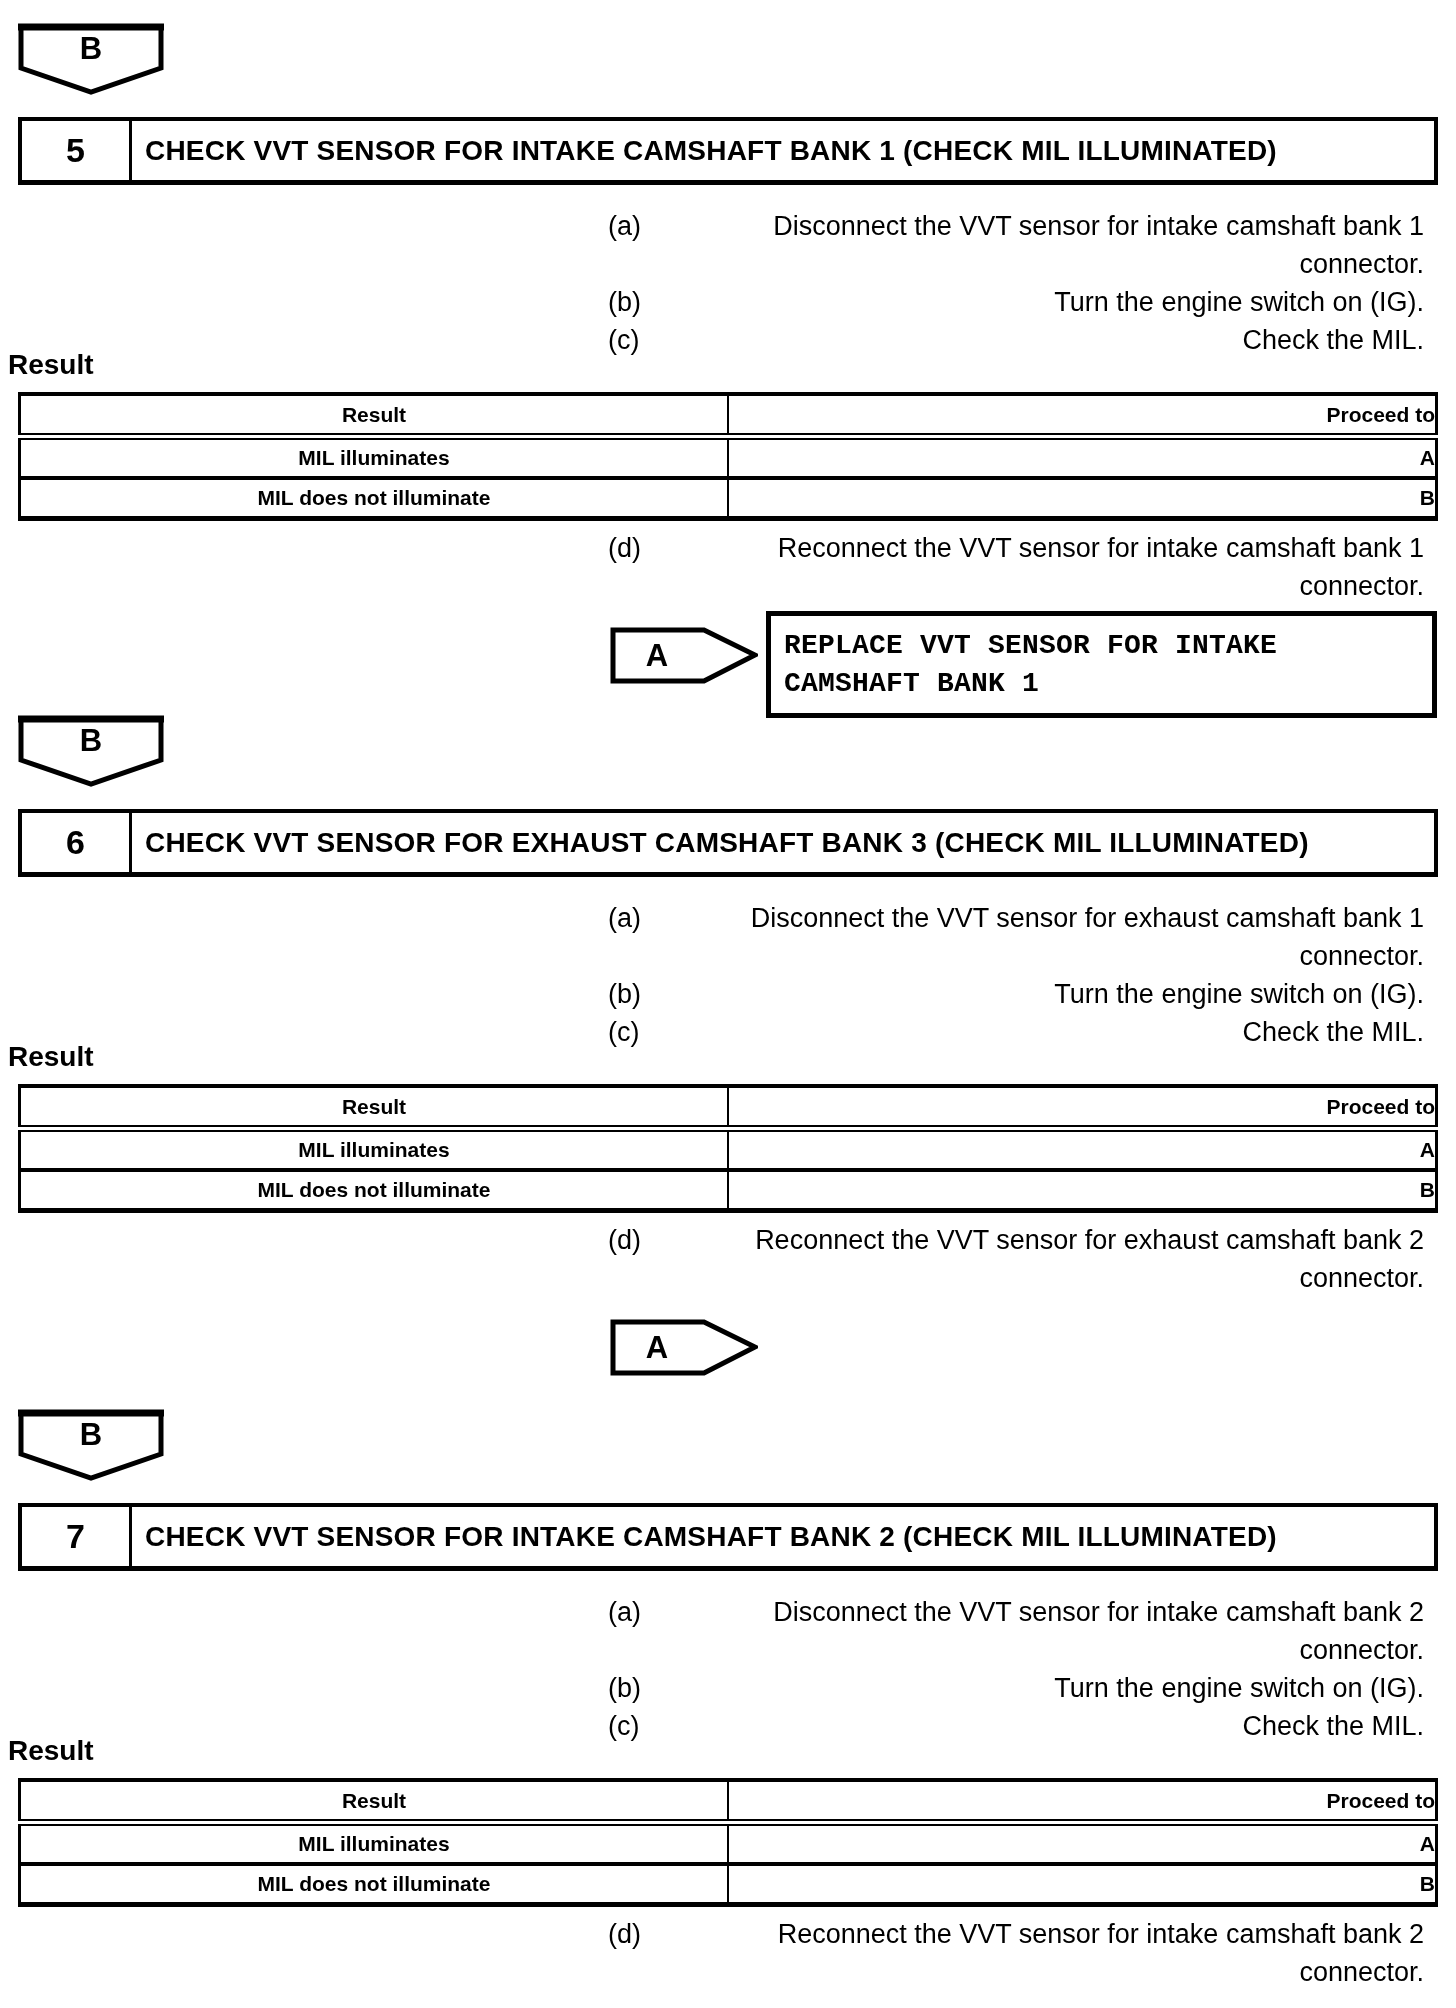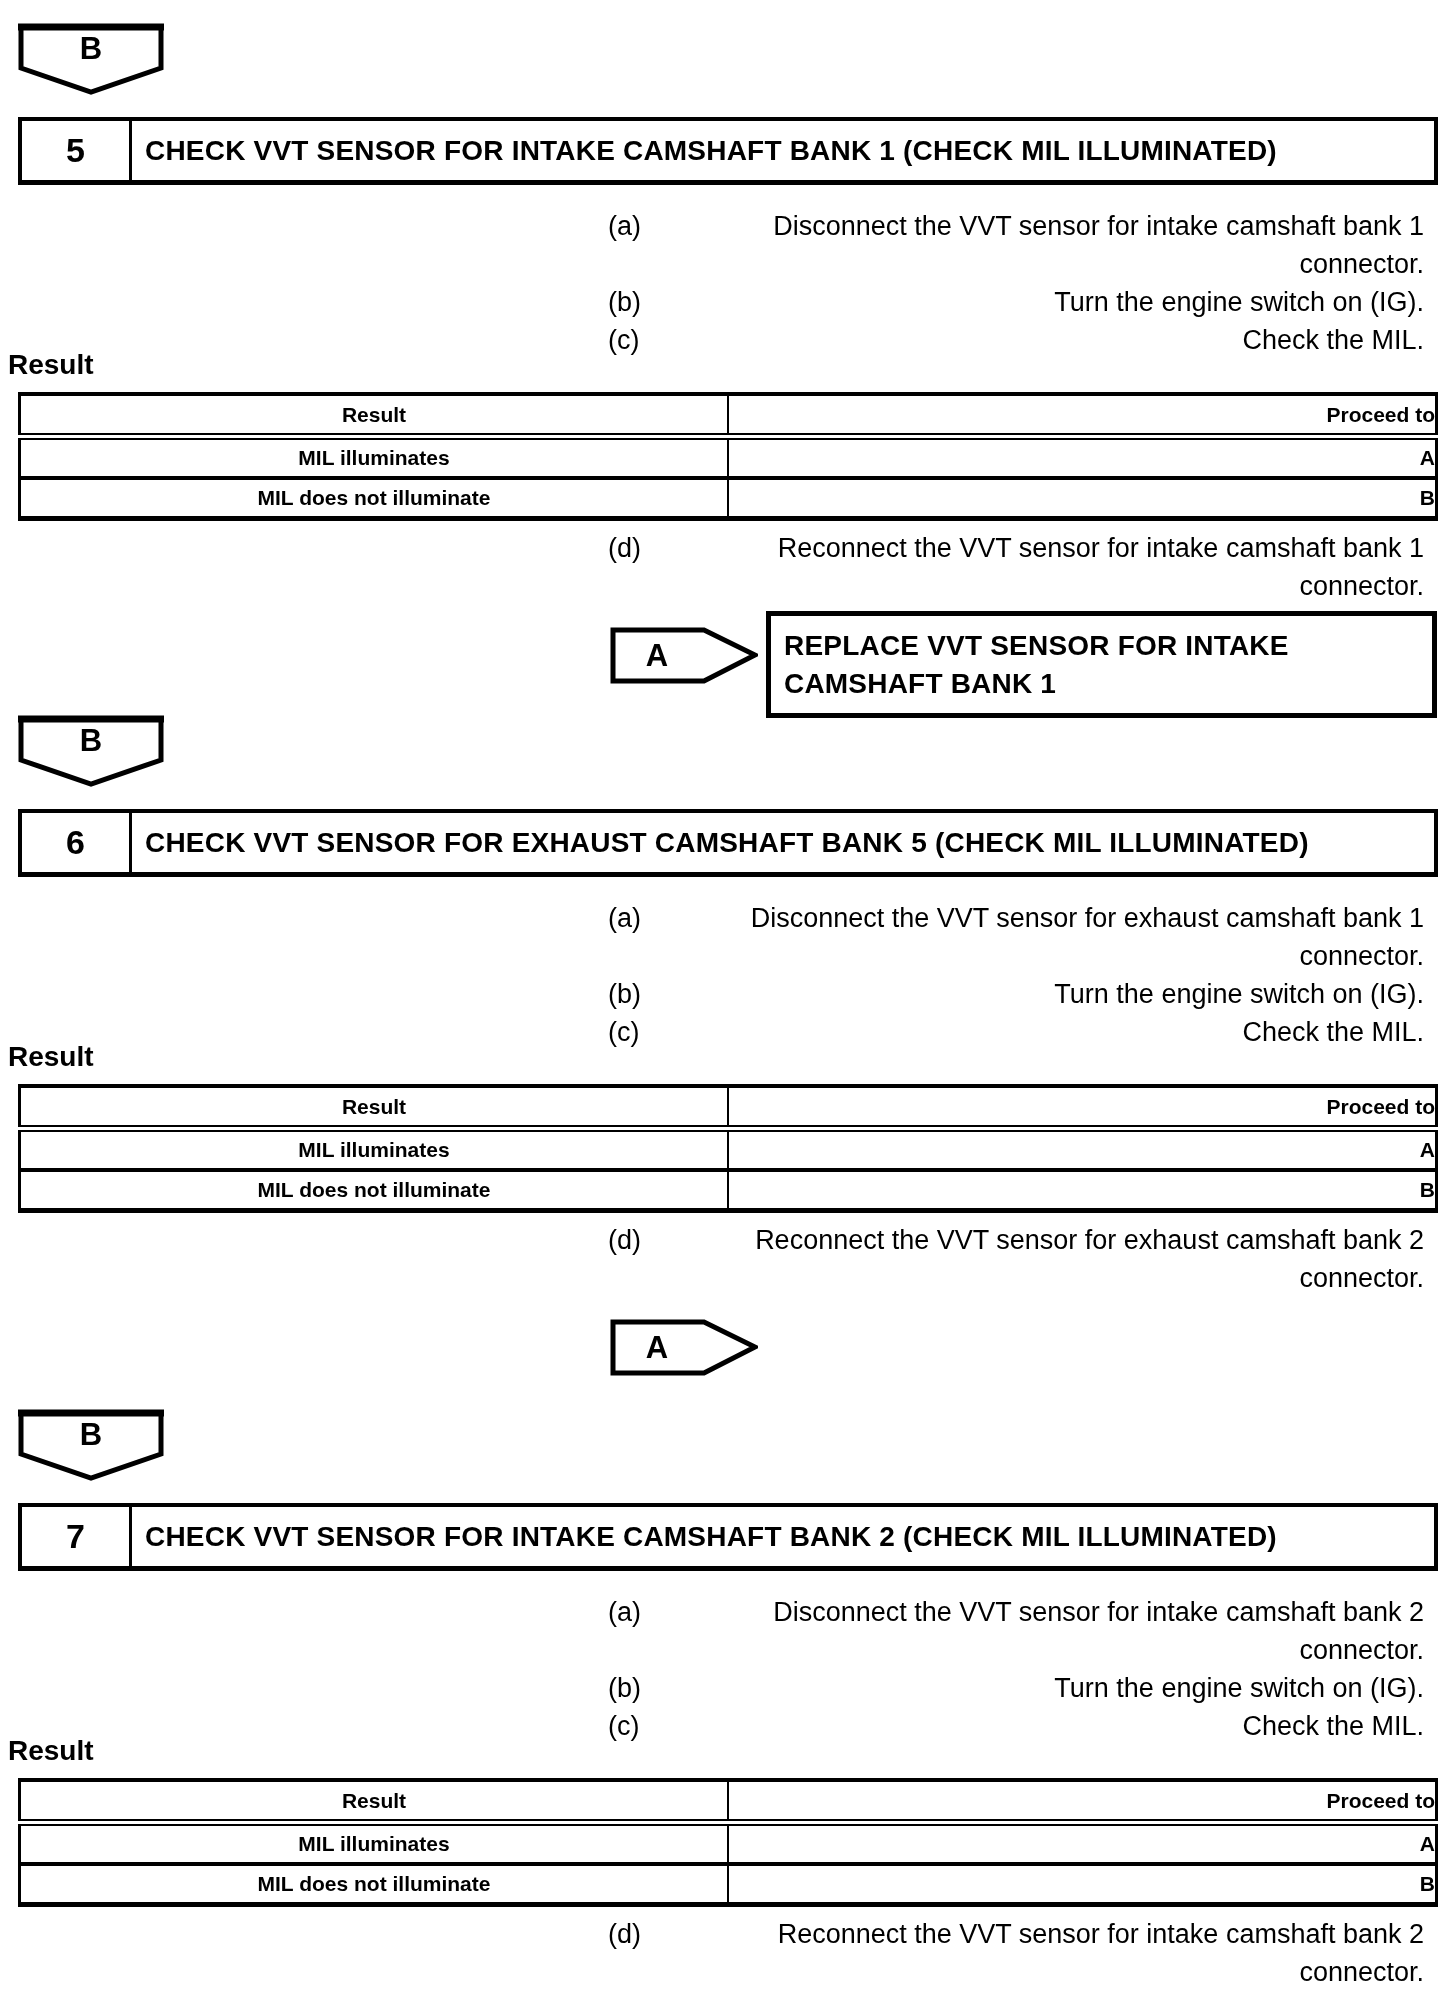"REPLACE VVT SENSOR FOR INTAKE" .outcome-box { font-family: none -> Liberation Mono, monospace }
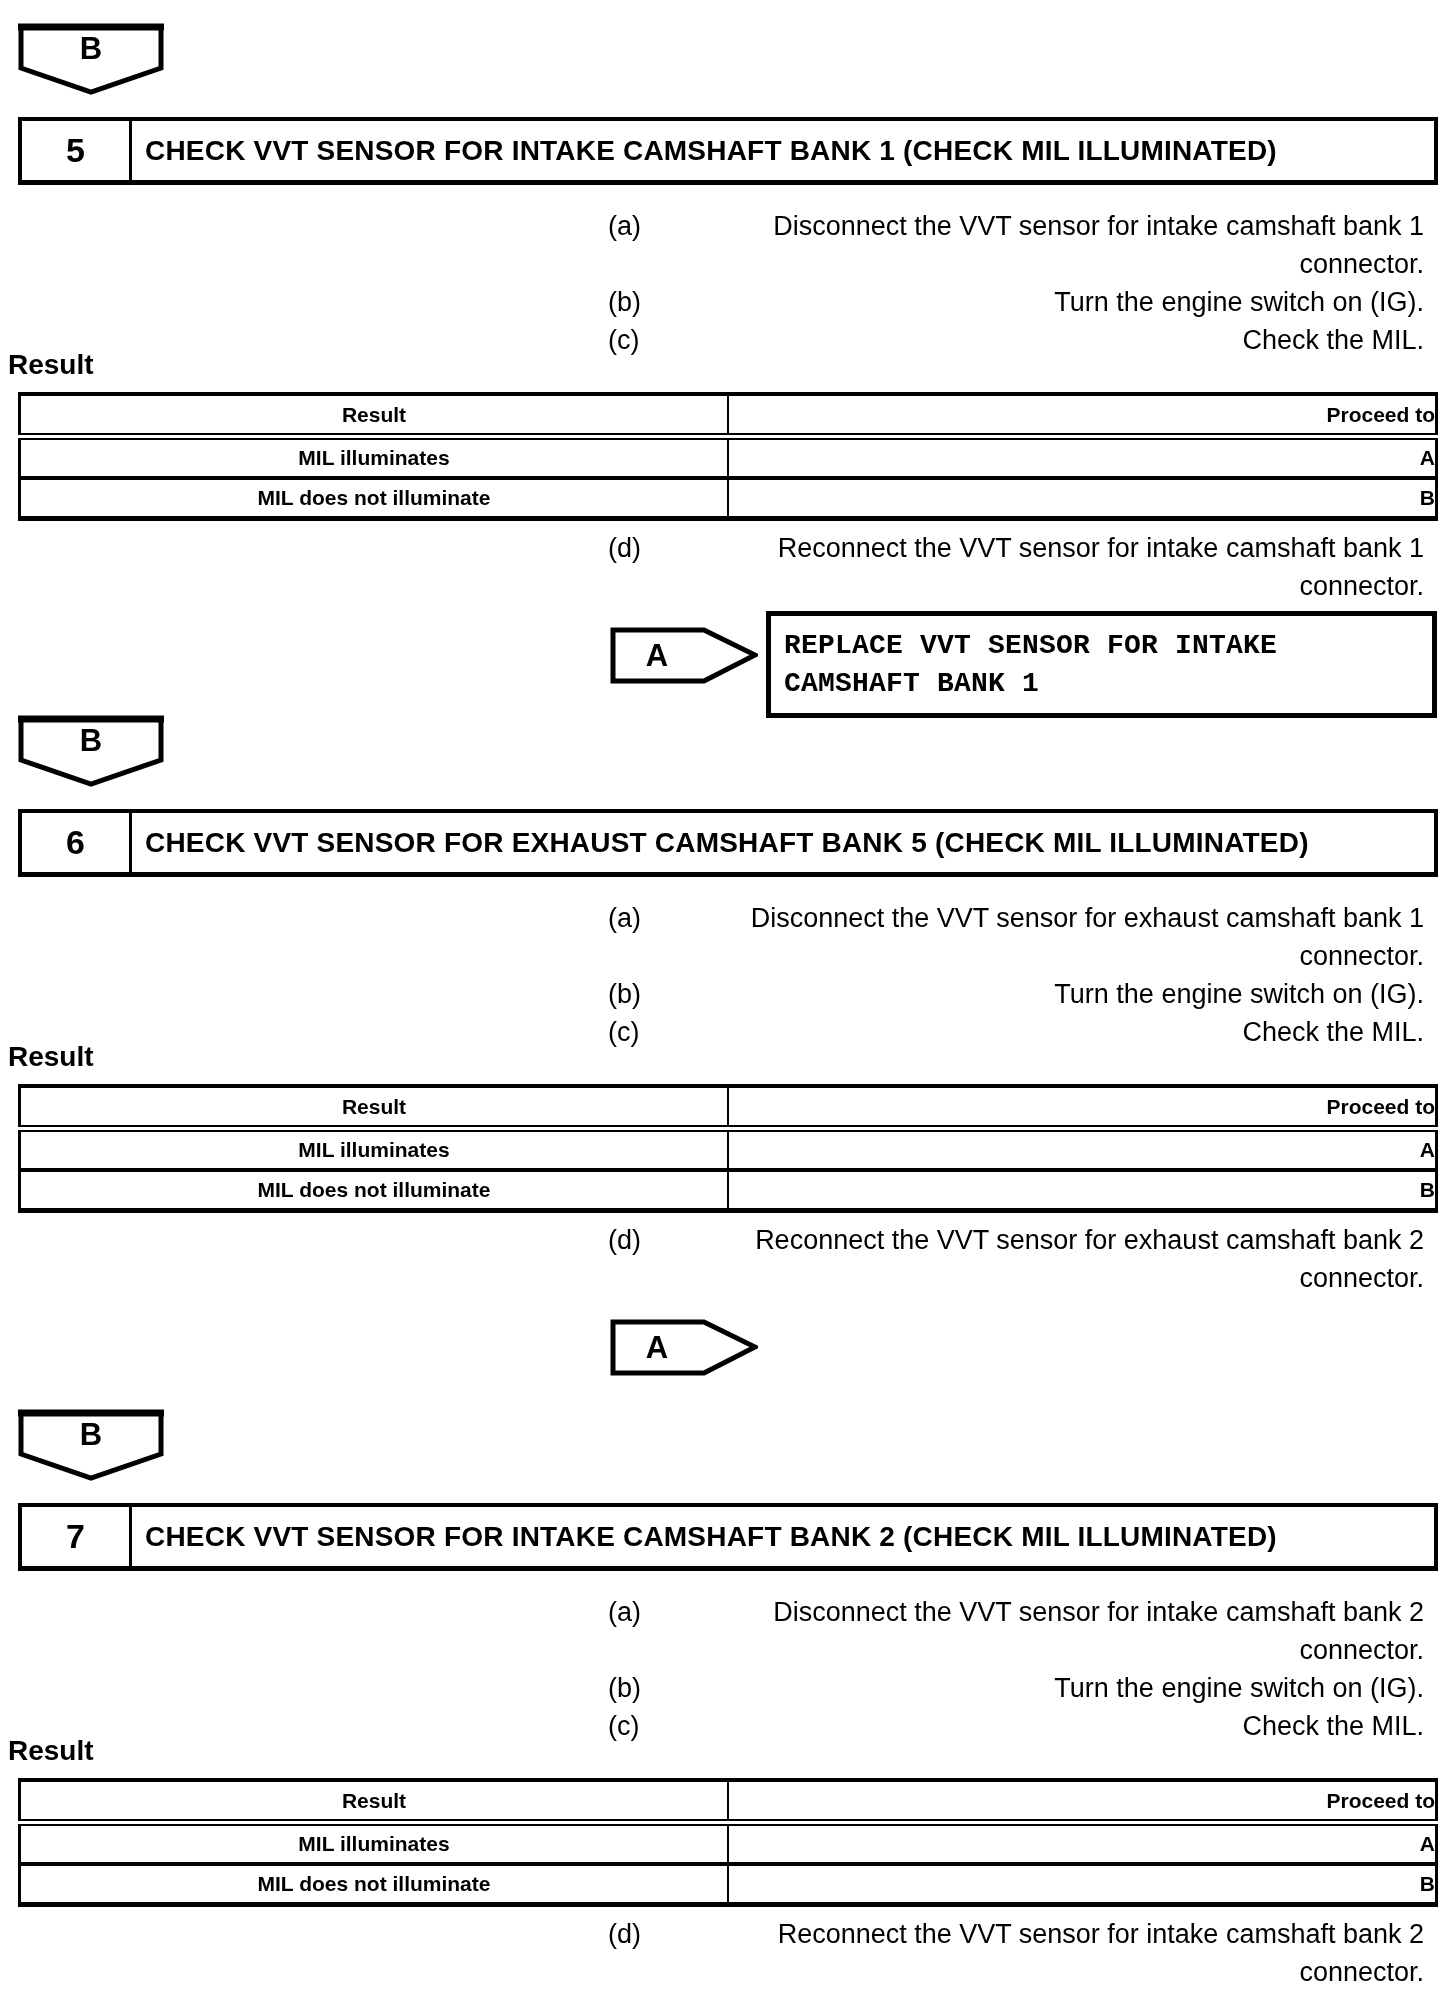"CHECK VVT SENSOR FOR EXHAUST" div.step-title { text: 5 -> 3 }
